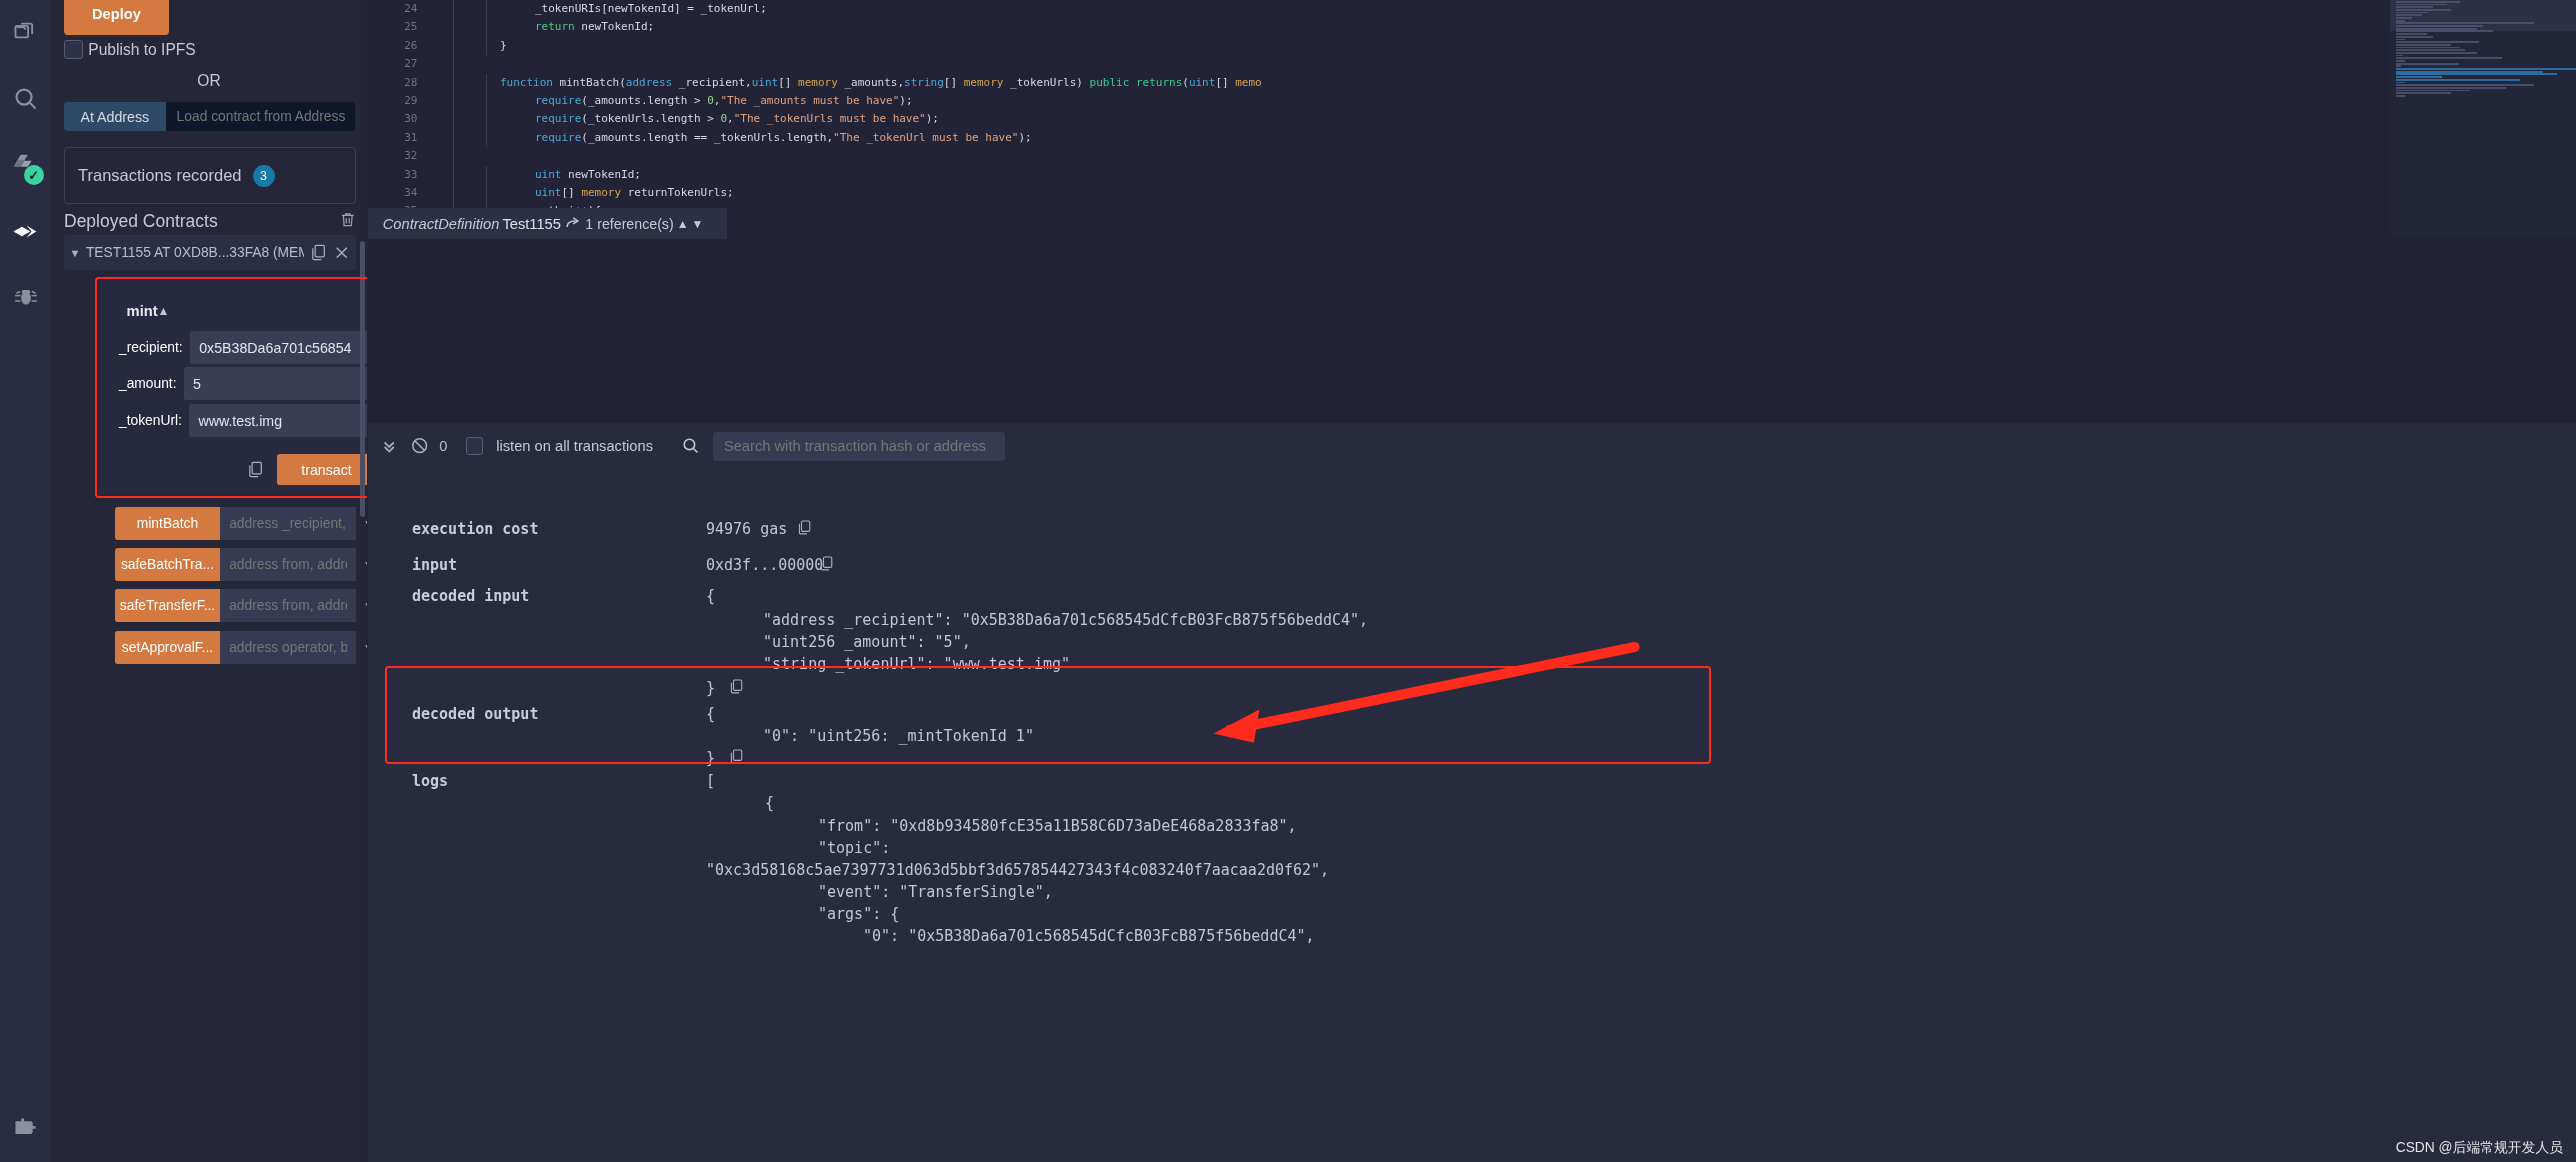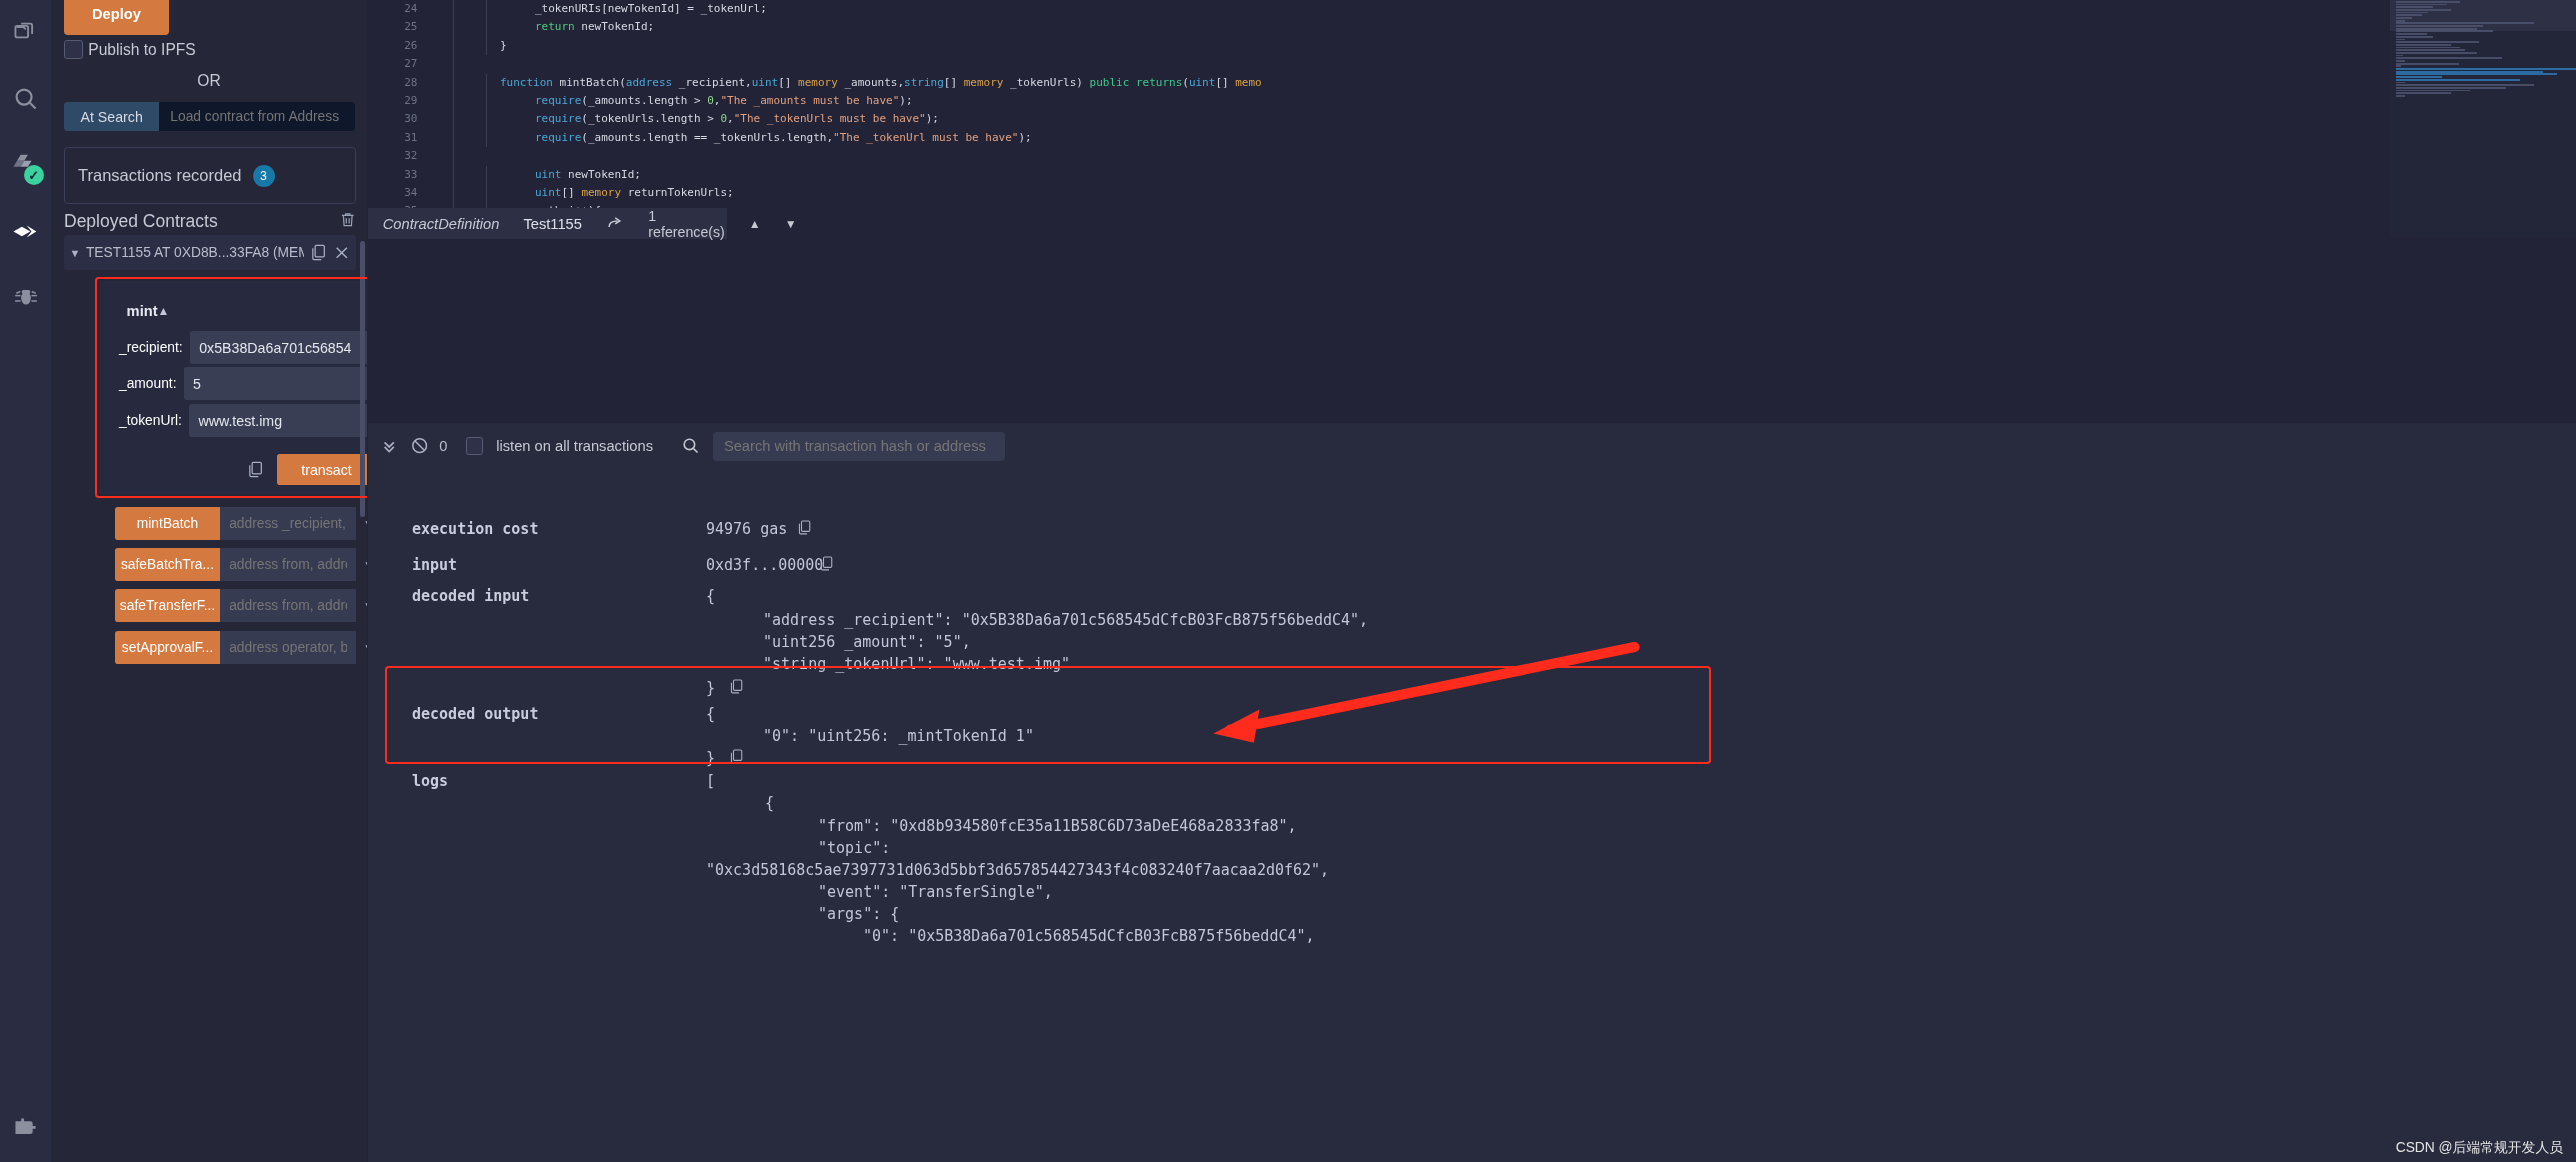"At Search" button.ataddr-btn { text: Search -> Address }
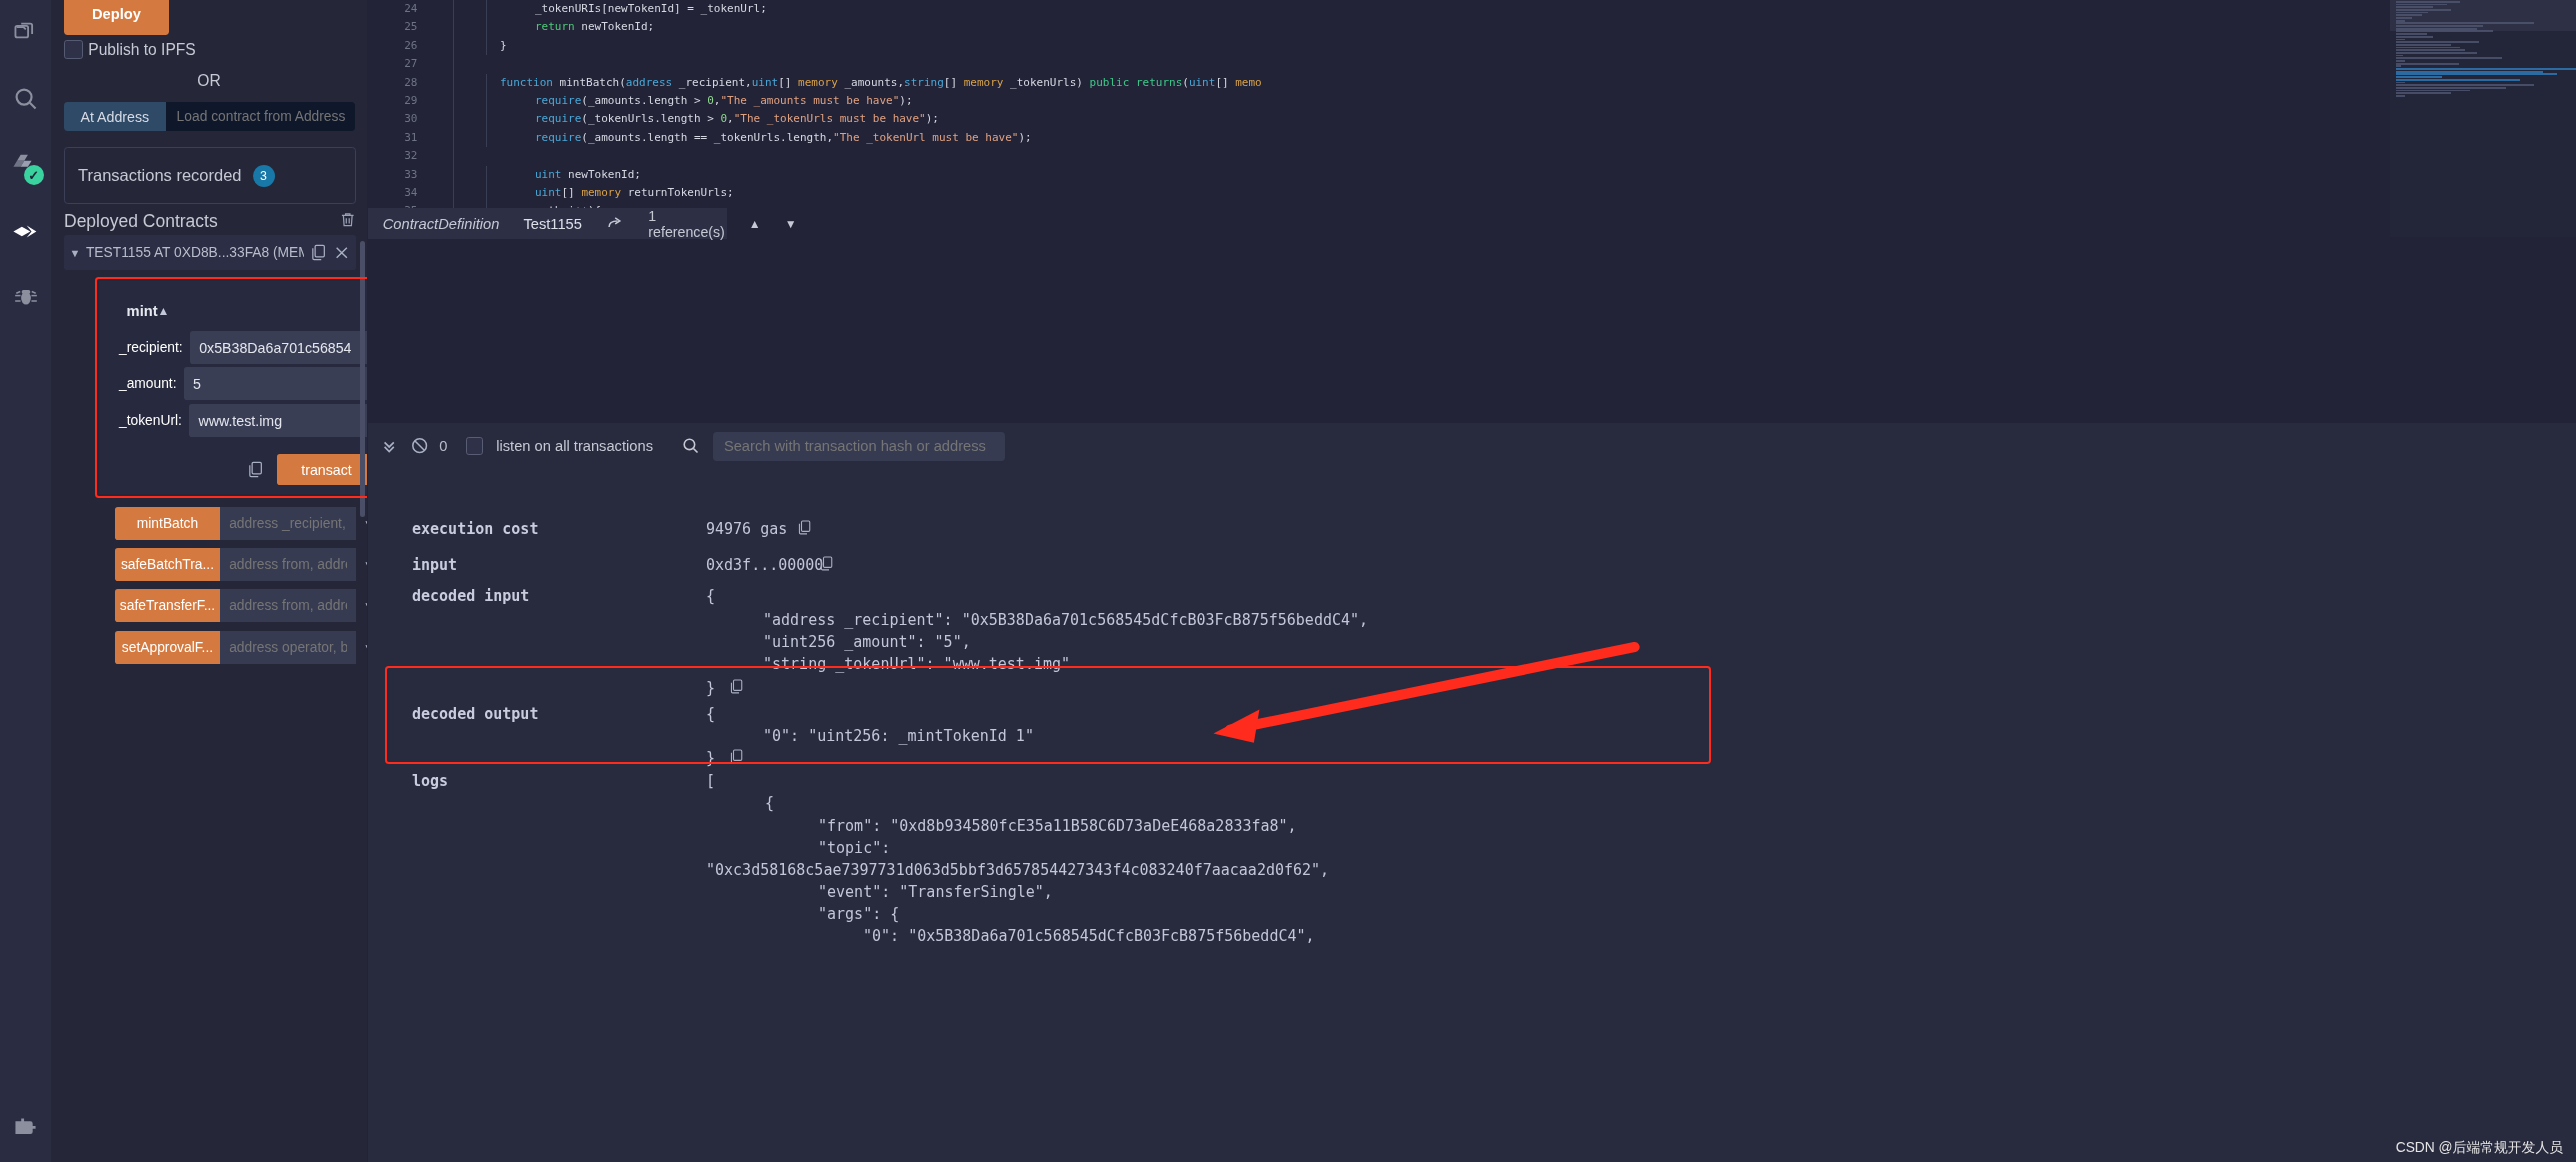"ContractDefinition" .contract-def { gap: 24px -> 3px }
